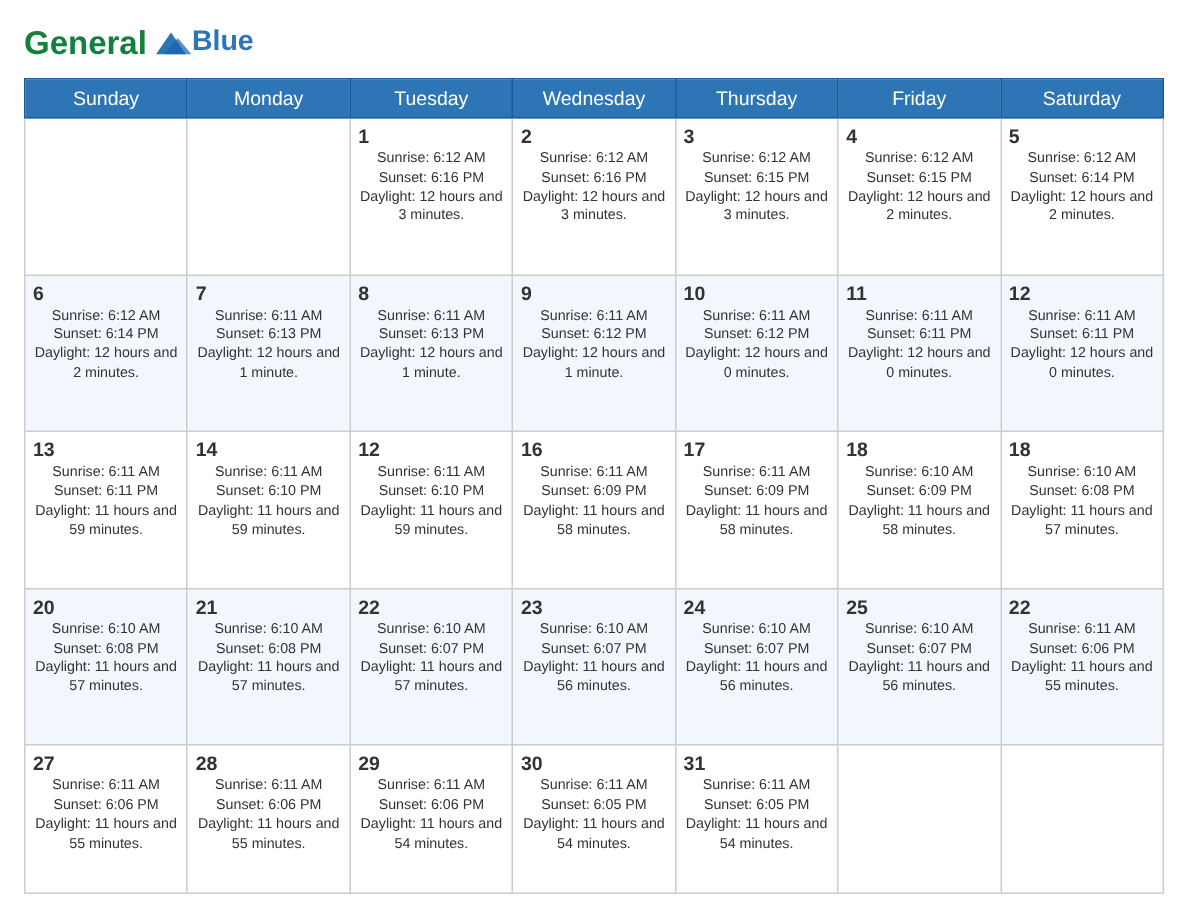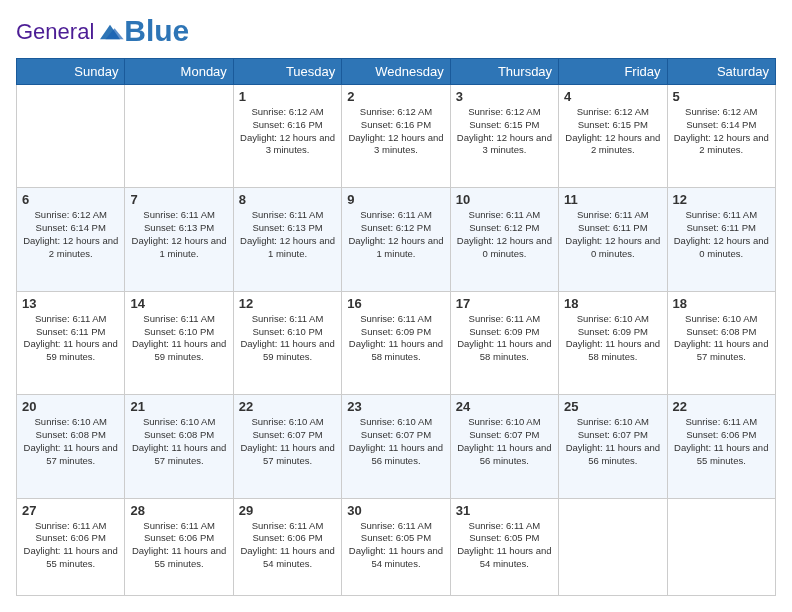"General" span { color: #4c1d95 -> #15803d; font-weight: normal -> bold }
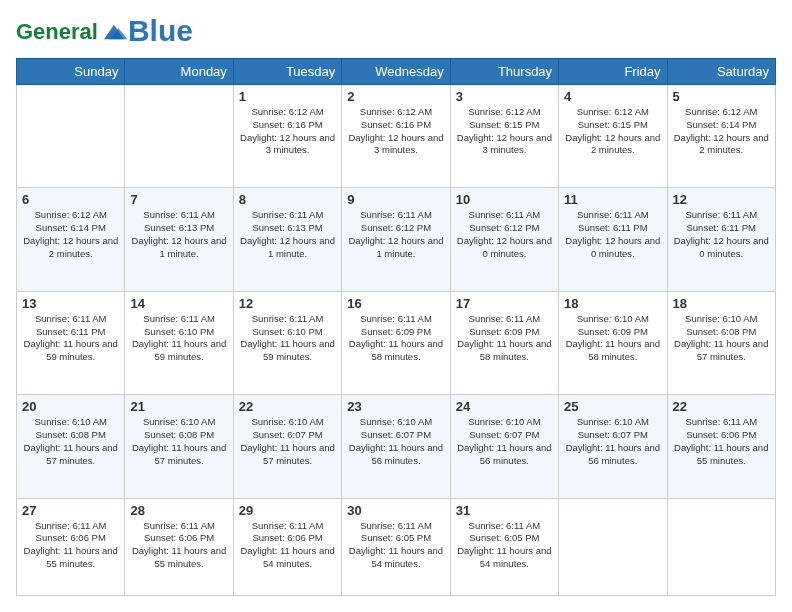"Blue" div { font-size: 30px -> 19px }
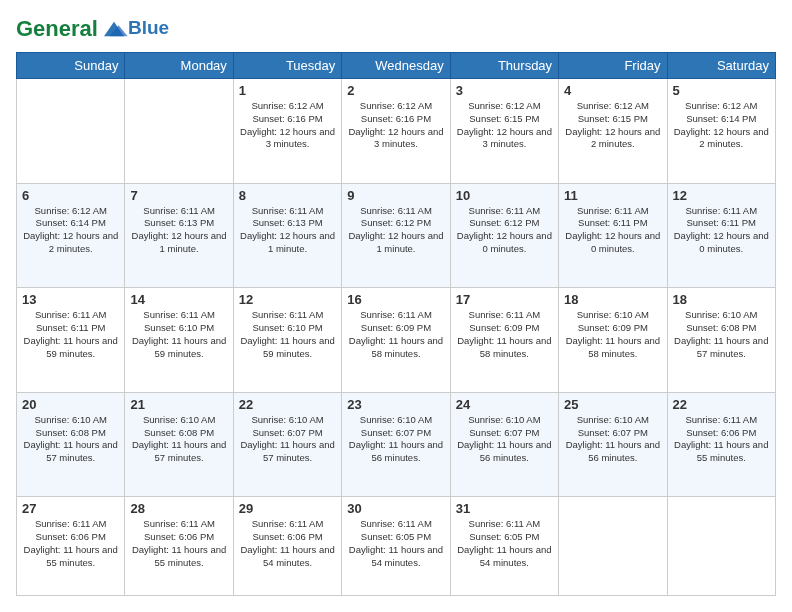"Sunday" .calendar th { text-align: right -> center }
